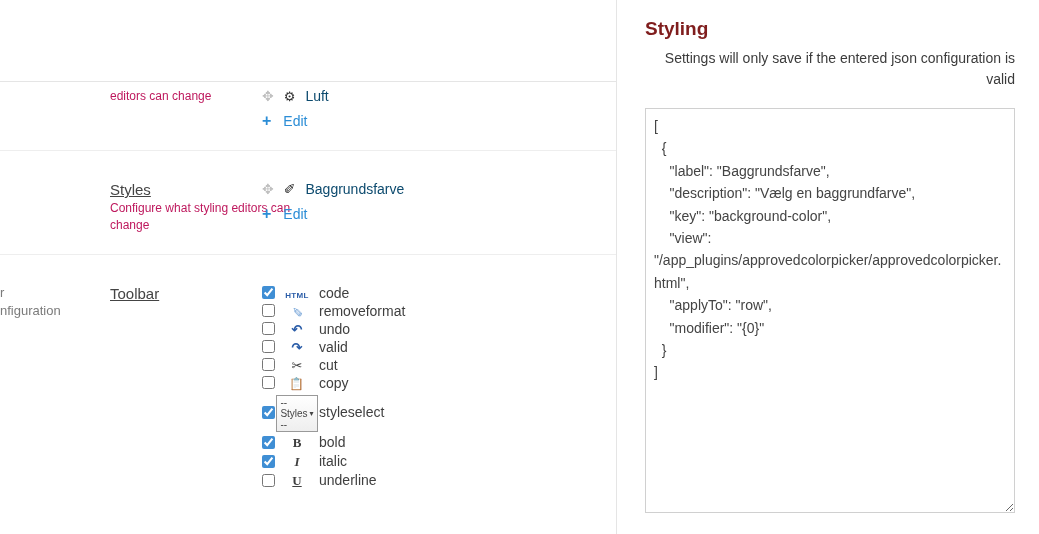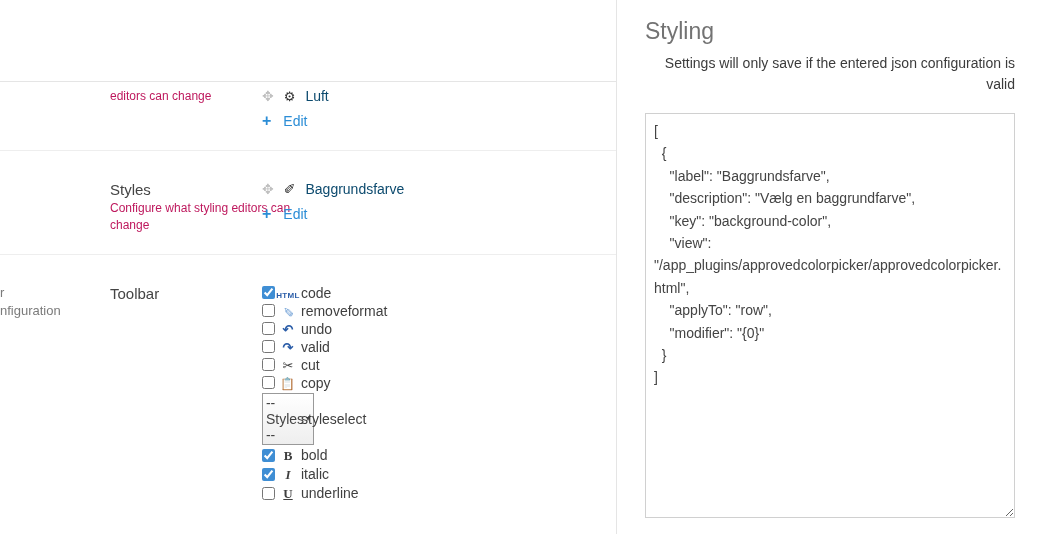"Styling" .right-pane h2 { color: #737373 -> #7f1d1d; font-size: 23px -> 19px; font-weight: 400 -> 700 }
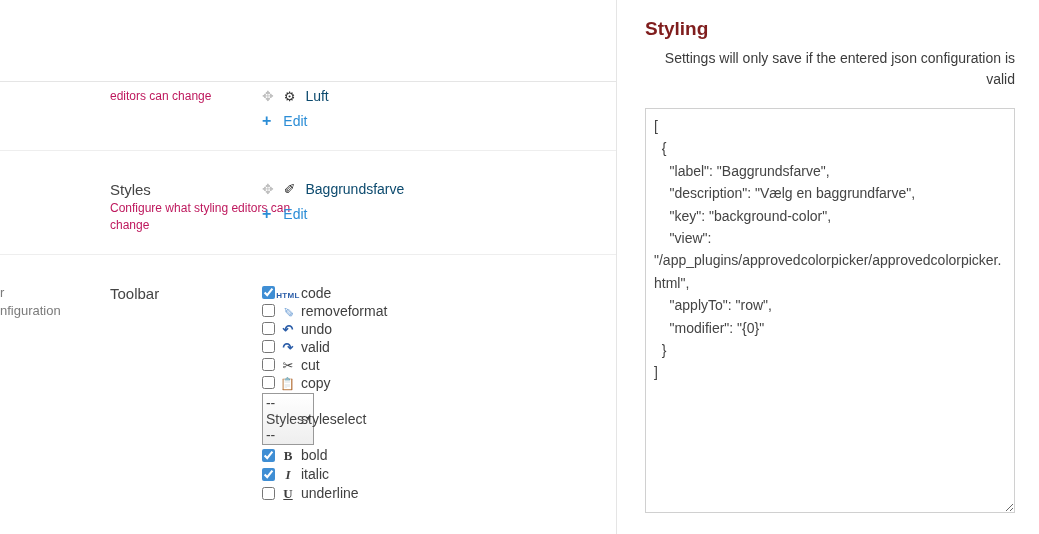"Styles" .label-col .lbl-title { text-decoration: none -> underline }
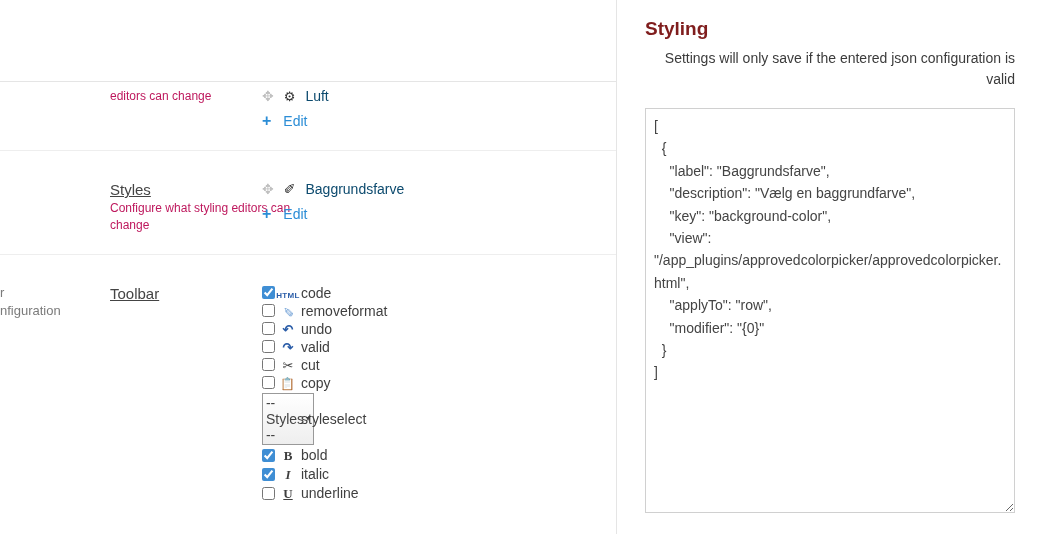"HTML" .toolbar-row { gap: 4px -> 13px }
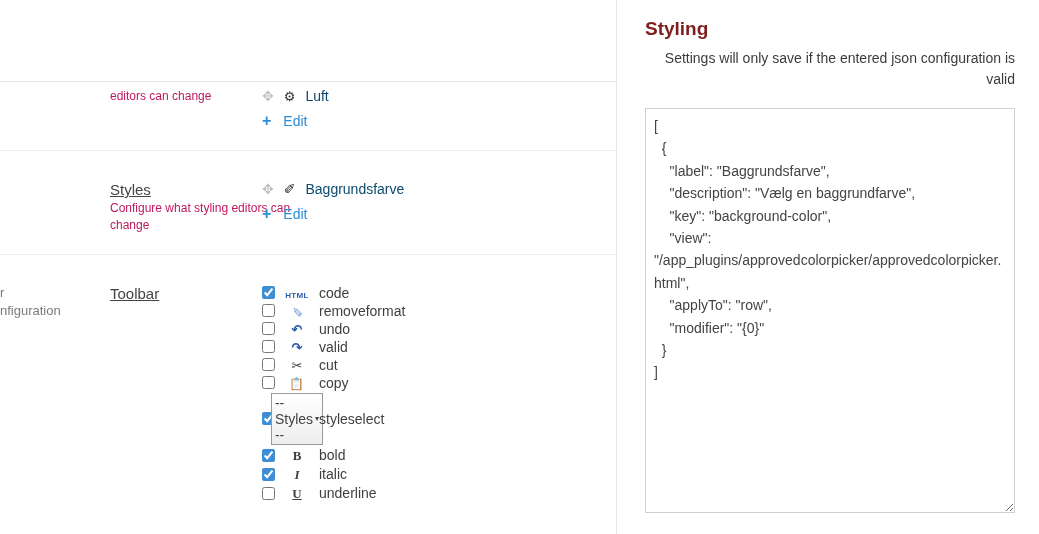"-- Styles --" .styles-dd { font-size: 14px -> 10px }
